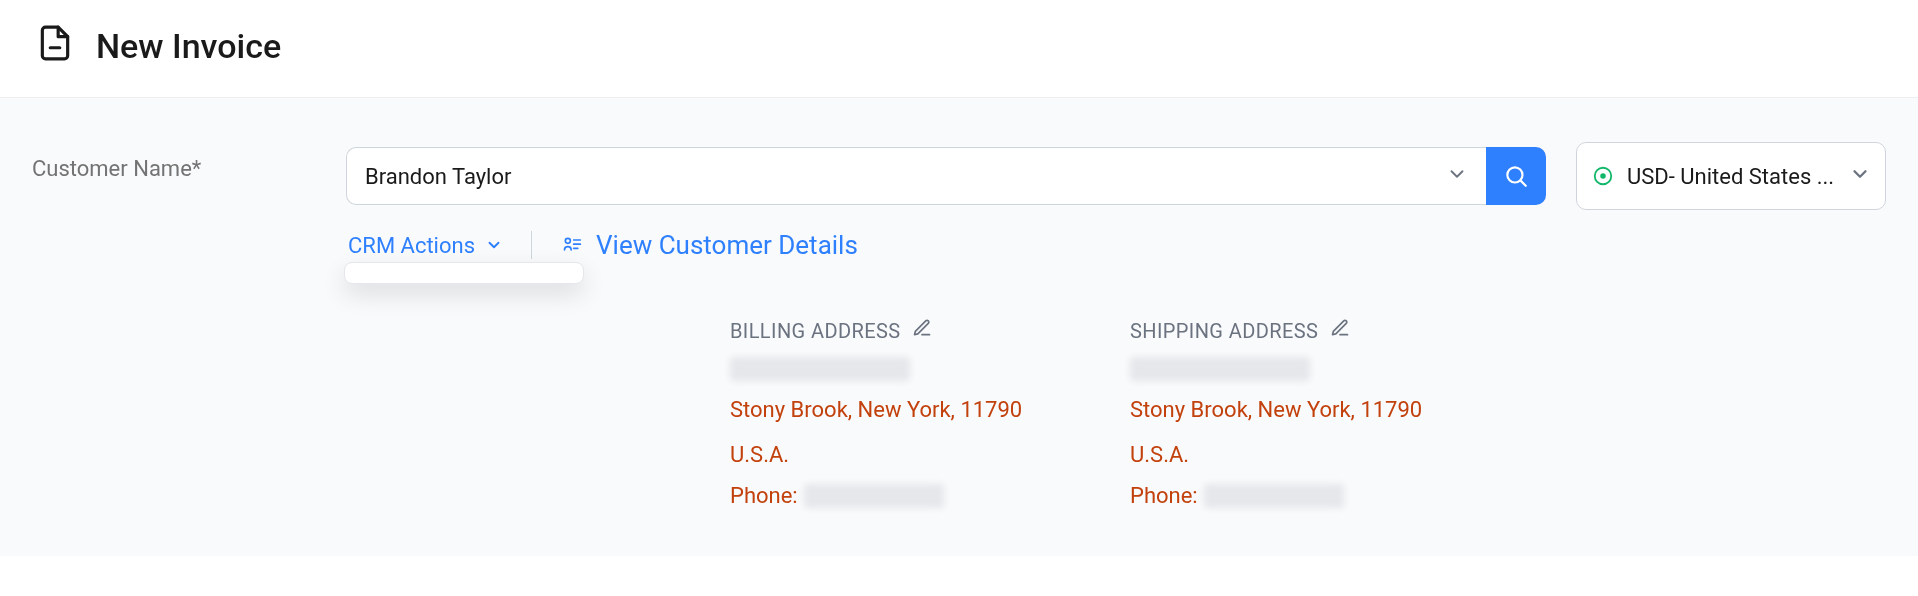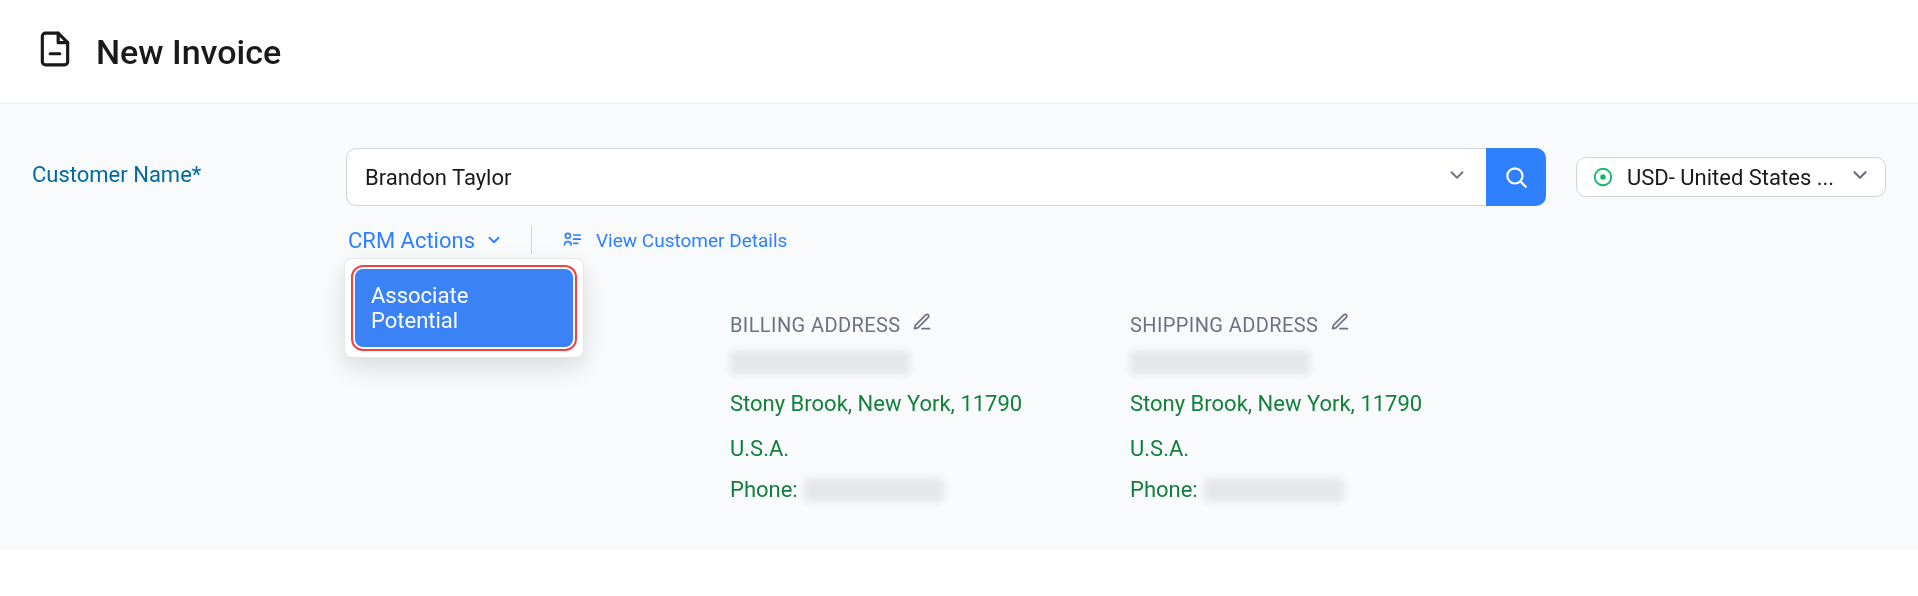"New Invoice" .header { padding: 30px 36px 30px 36px -> 24px 36px 30px 36px }
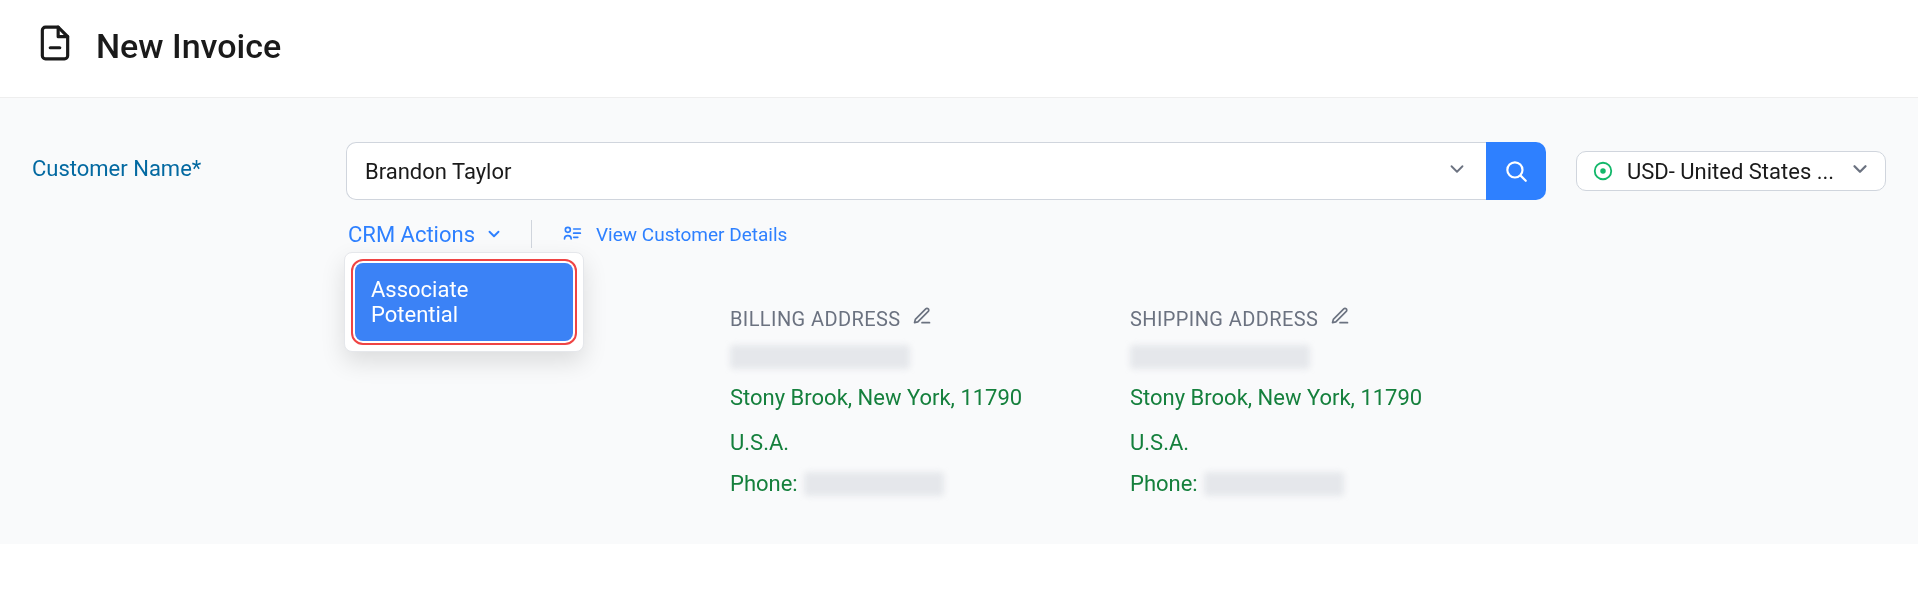"Customer Name*" .field-label { color: #0369a1 -> #737373 }
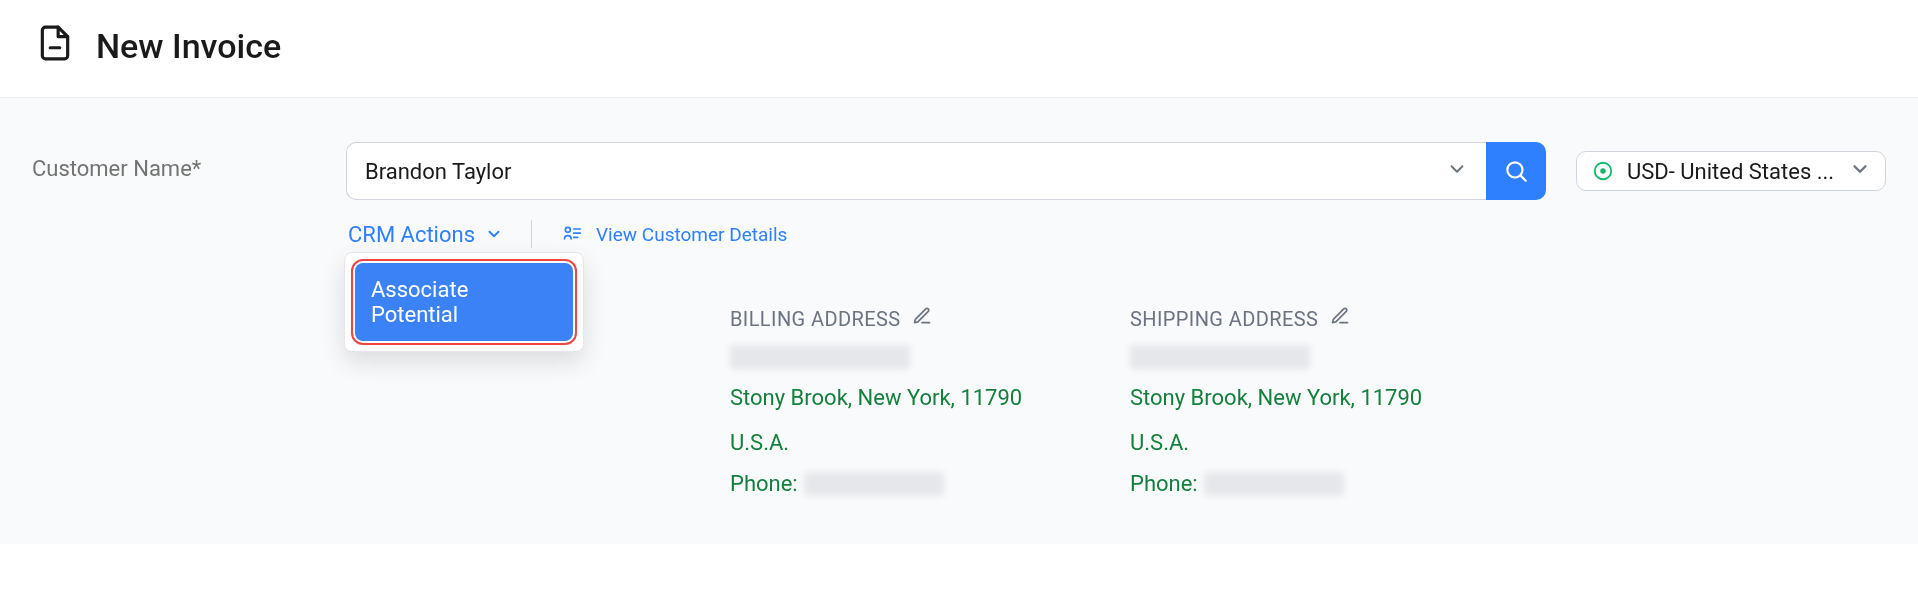"USD- United States ..." .currency-select { height: 40px -> 68px }
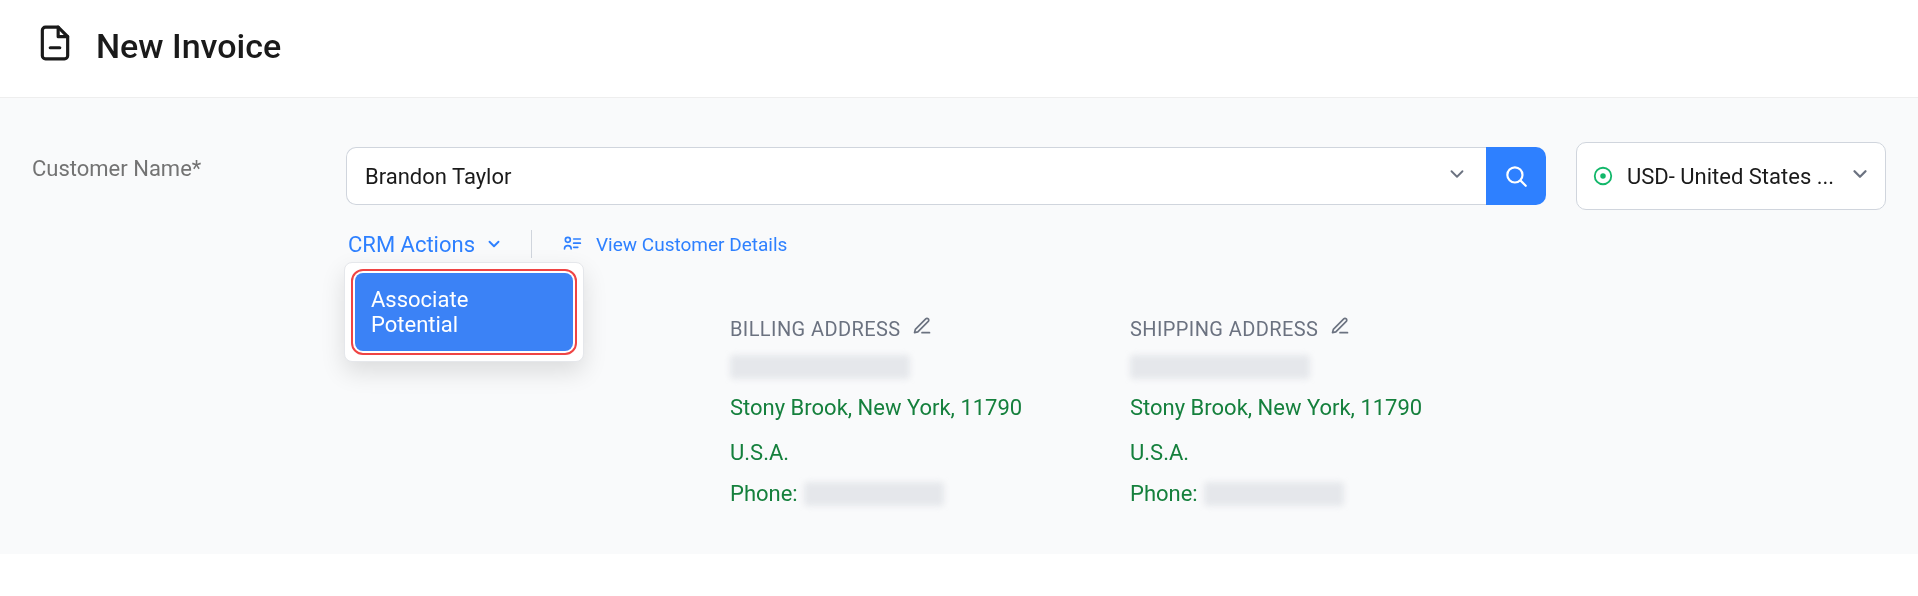"View Customer Details" .view-details { font-size: 19px -> 26px }
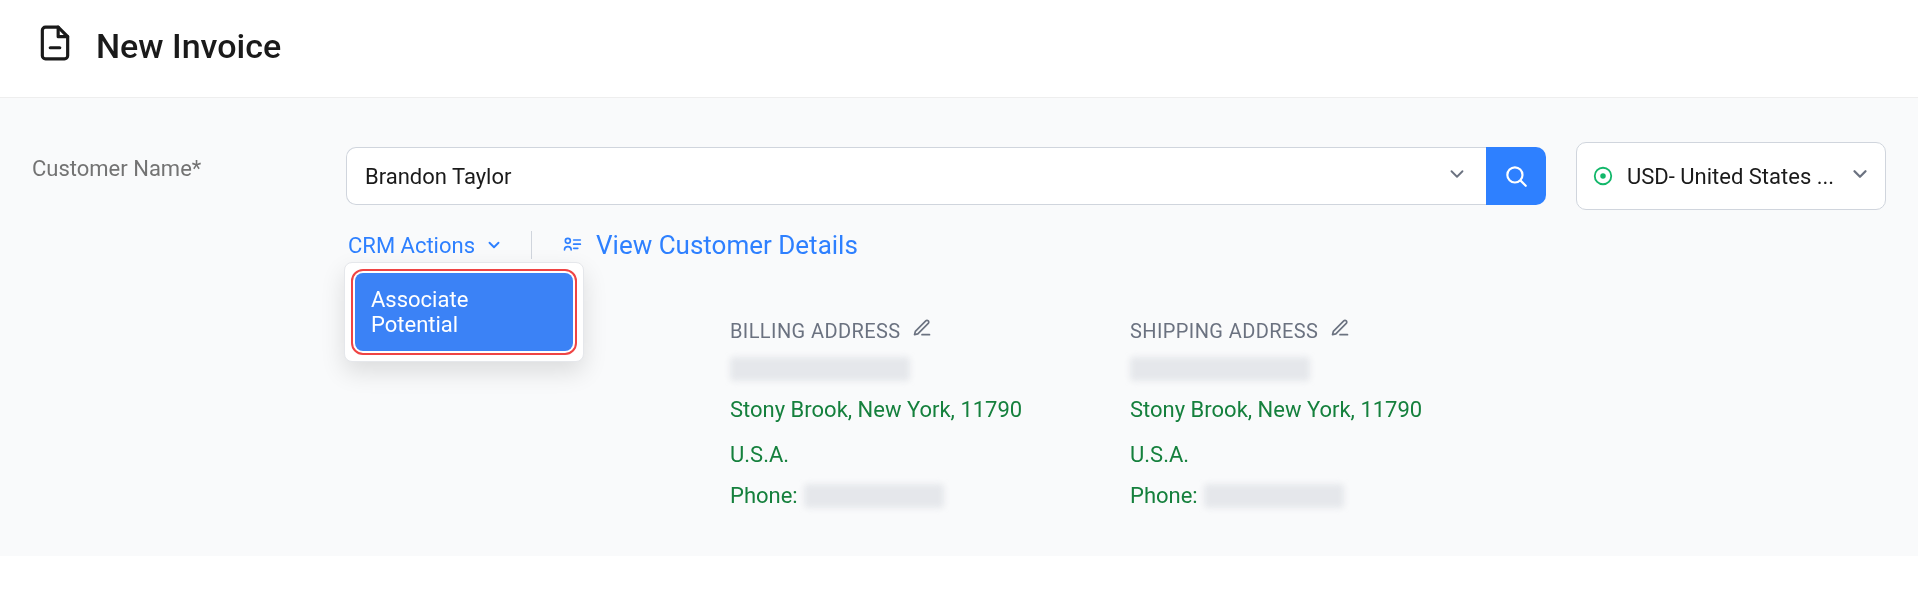"Associate Potential" div.dropdown-item { html: <div>Associate Potential</div> -> none }
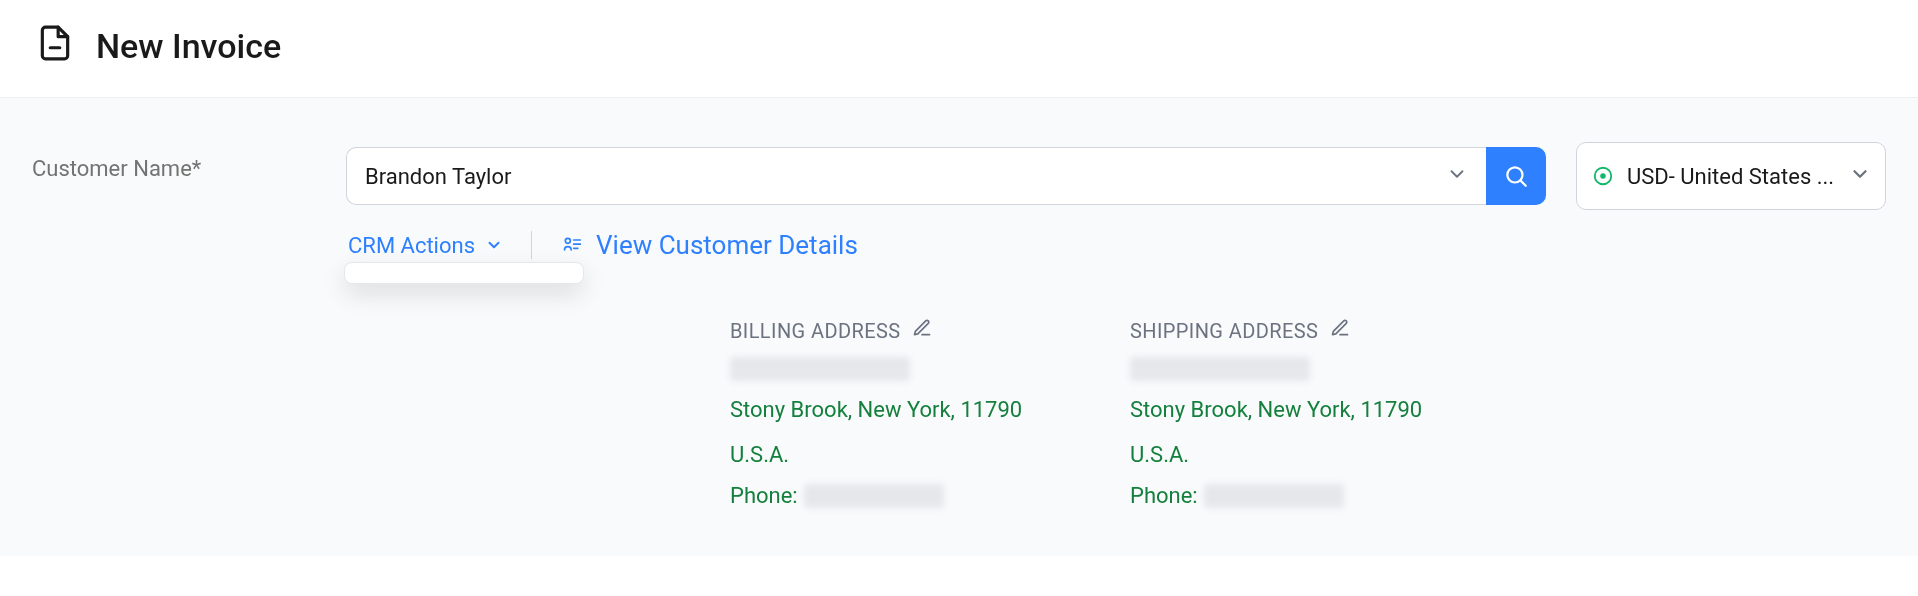"Stony Brook, New York, 11790" .addr-text { color: #15803d -> #c2410c }
